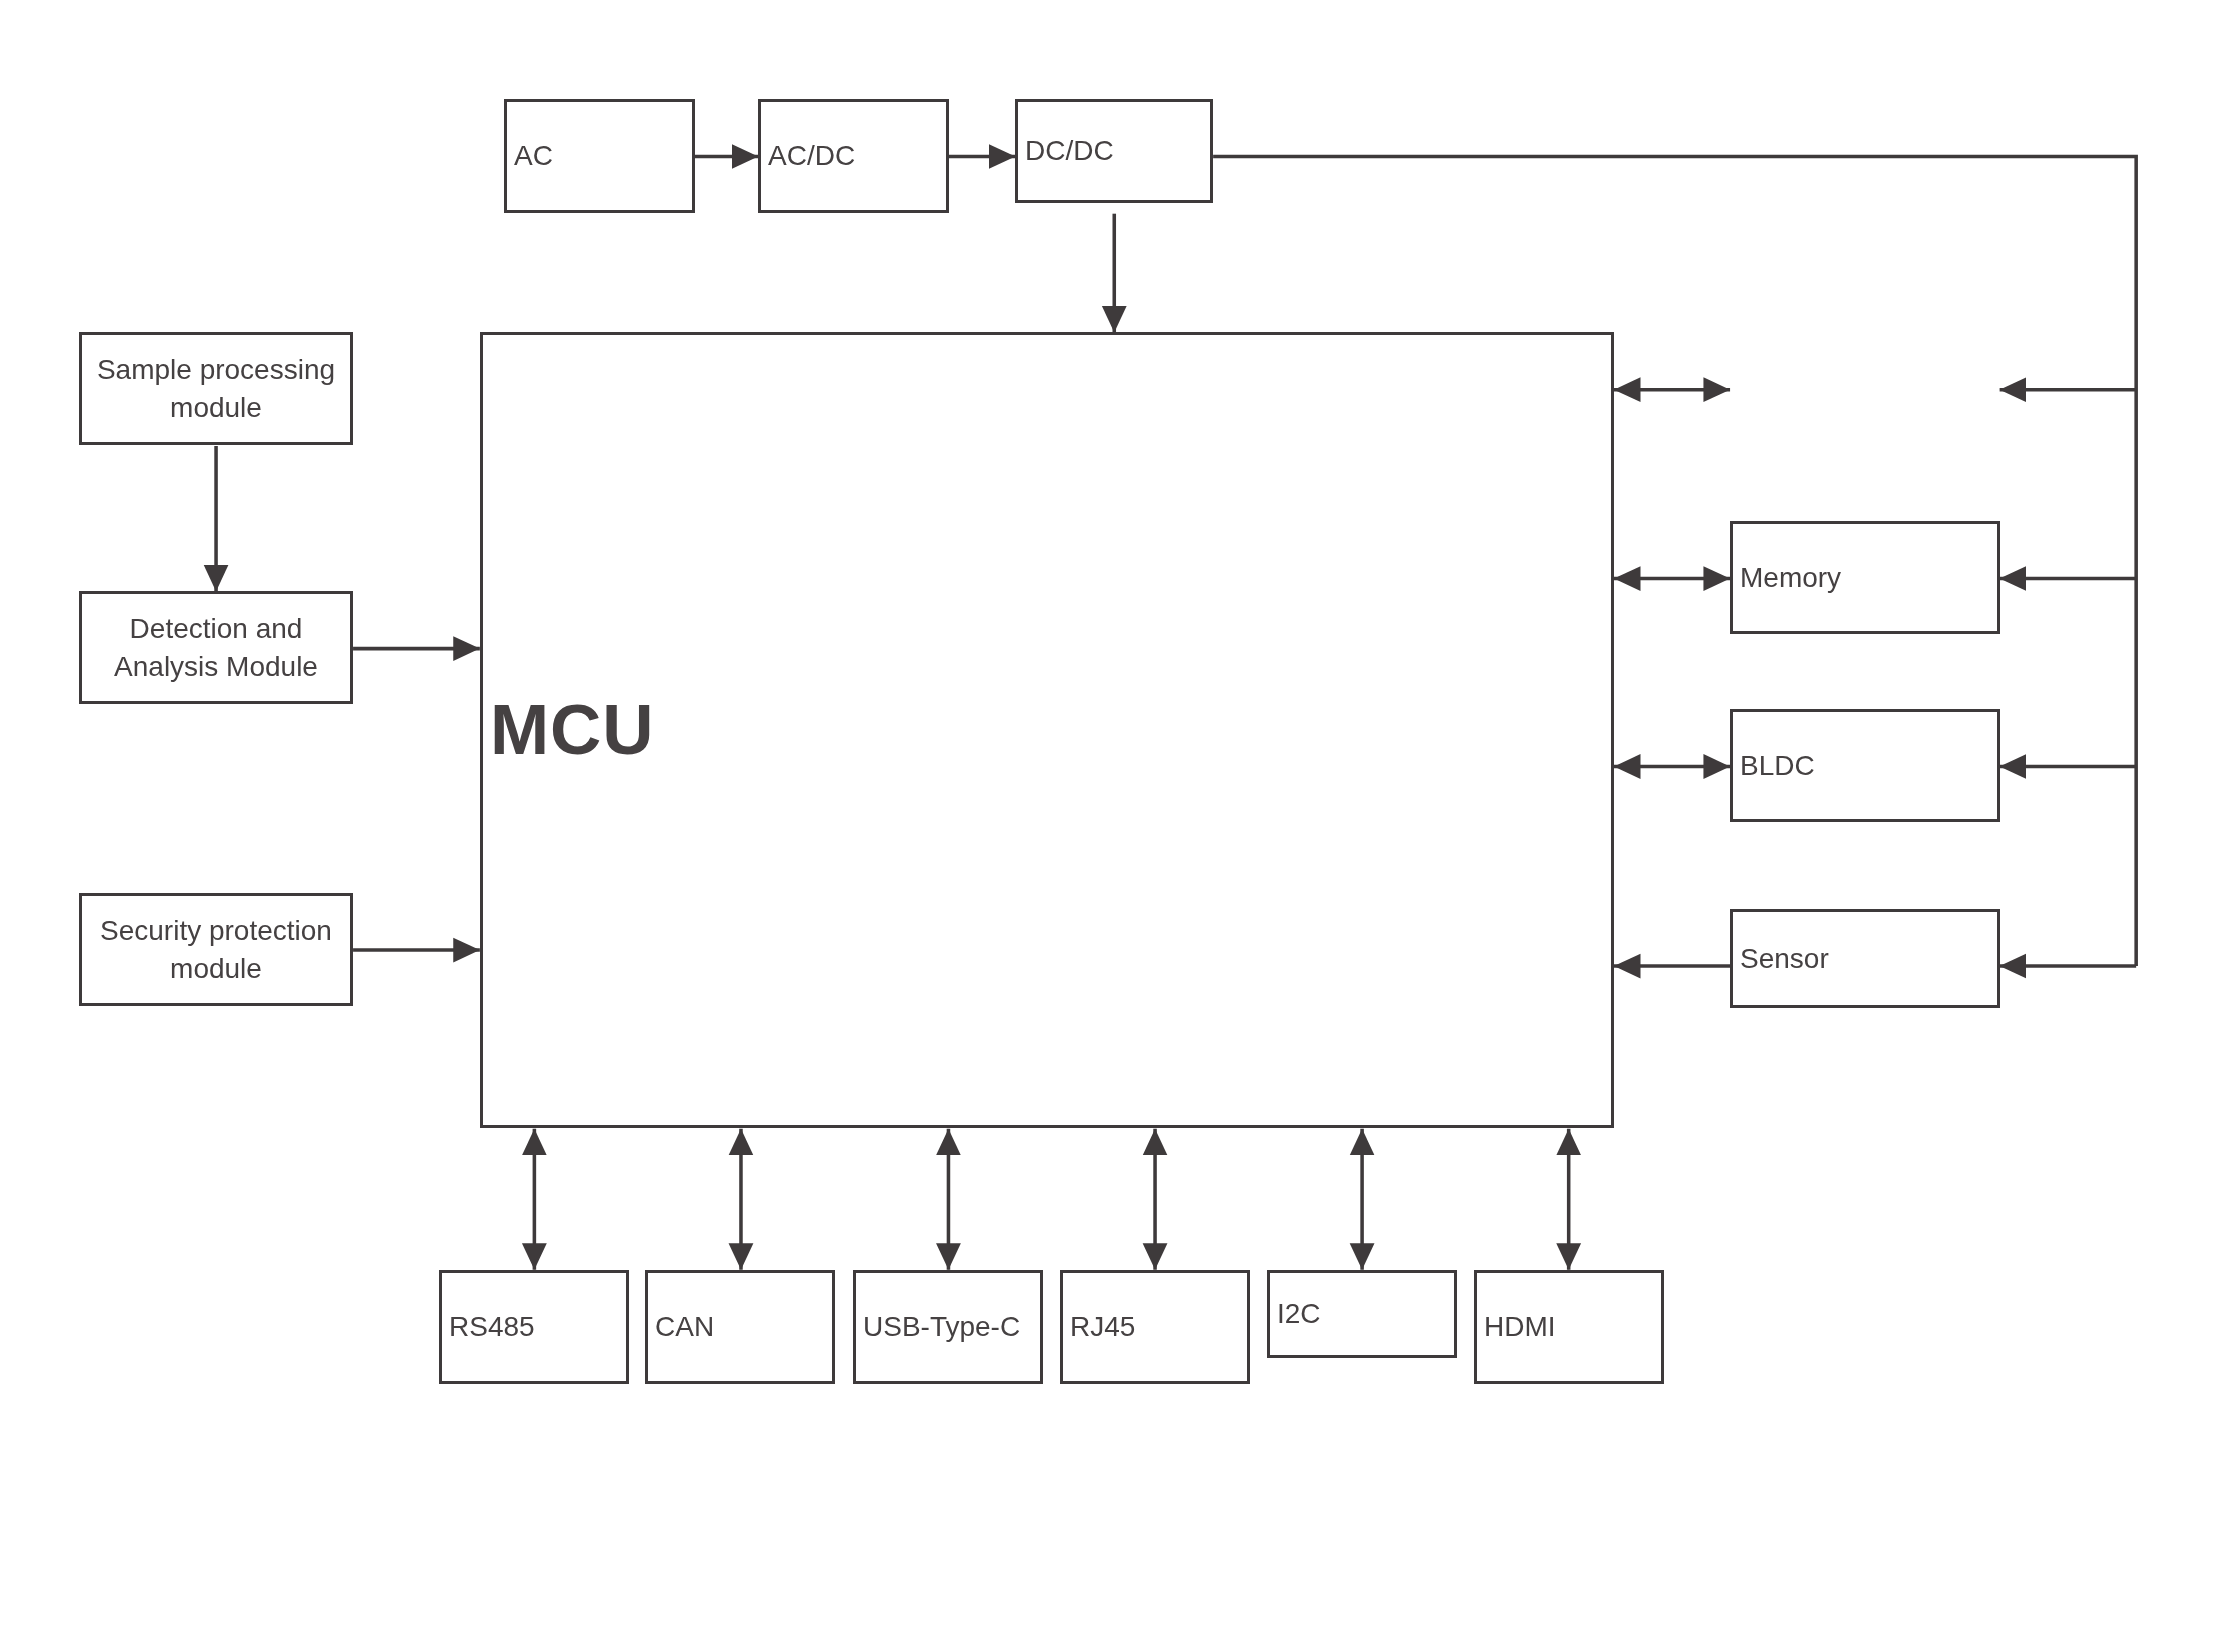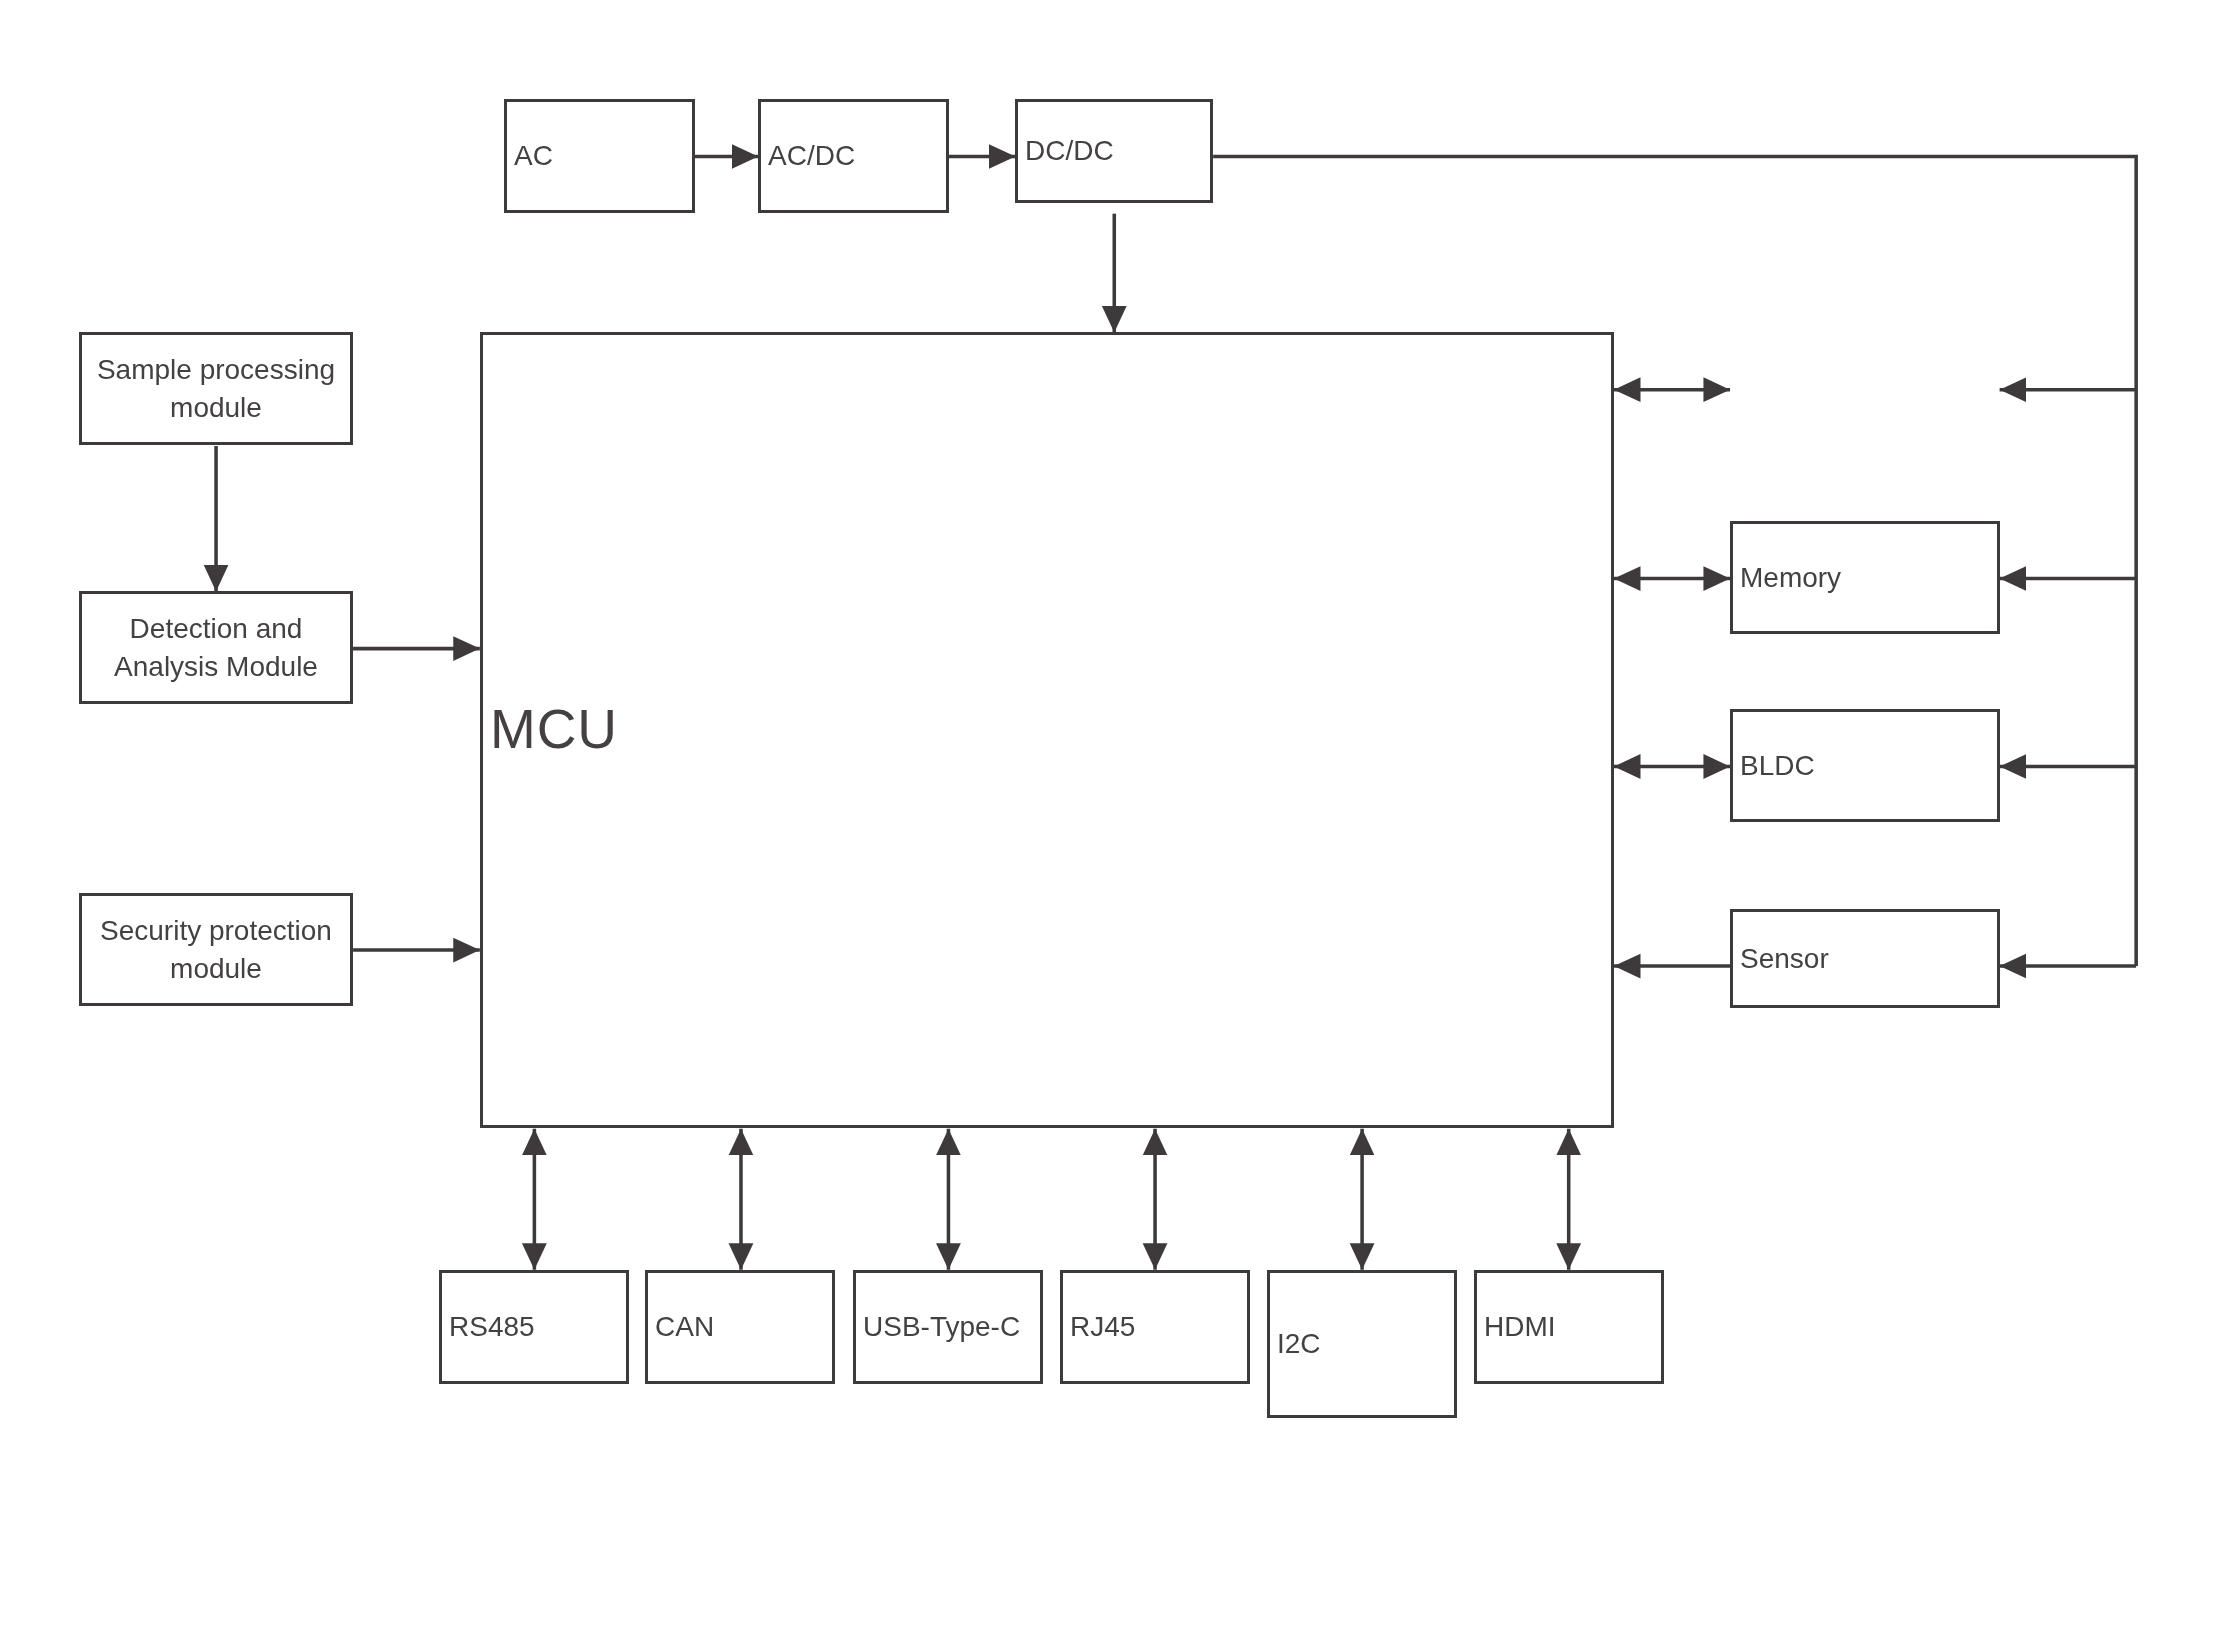"MCU" .box.mcu { font-size: 55px -> 71px; font-weight: 400 -> 700 }
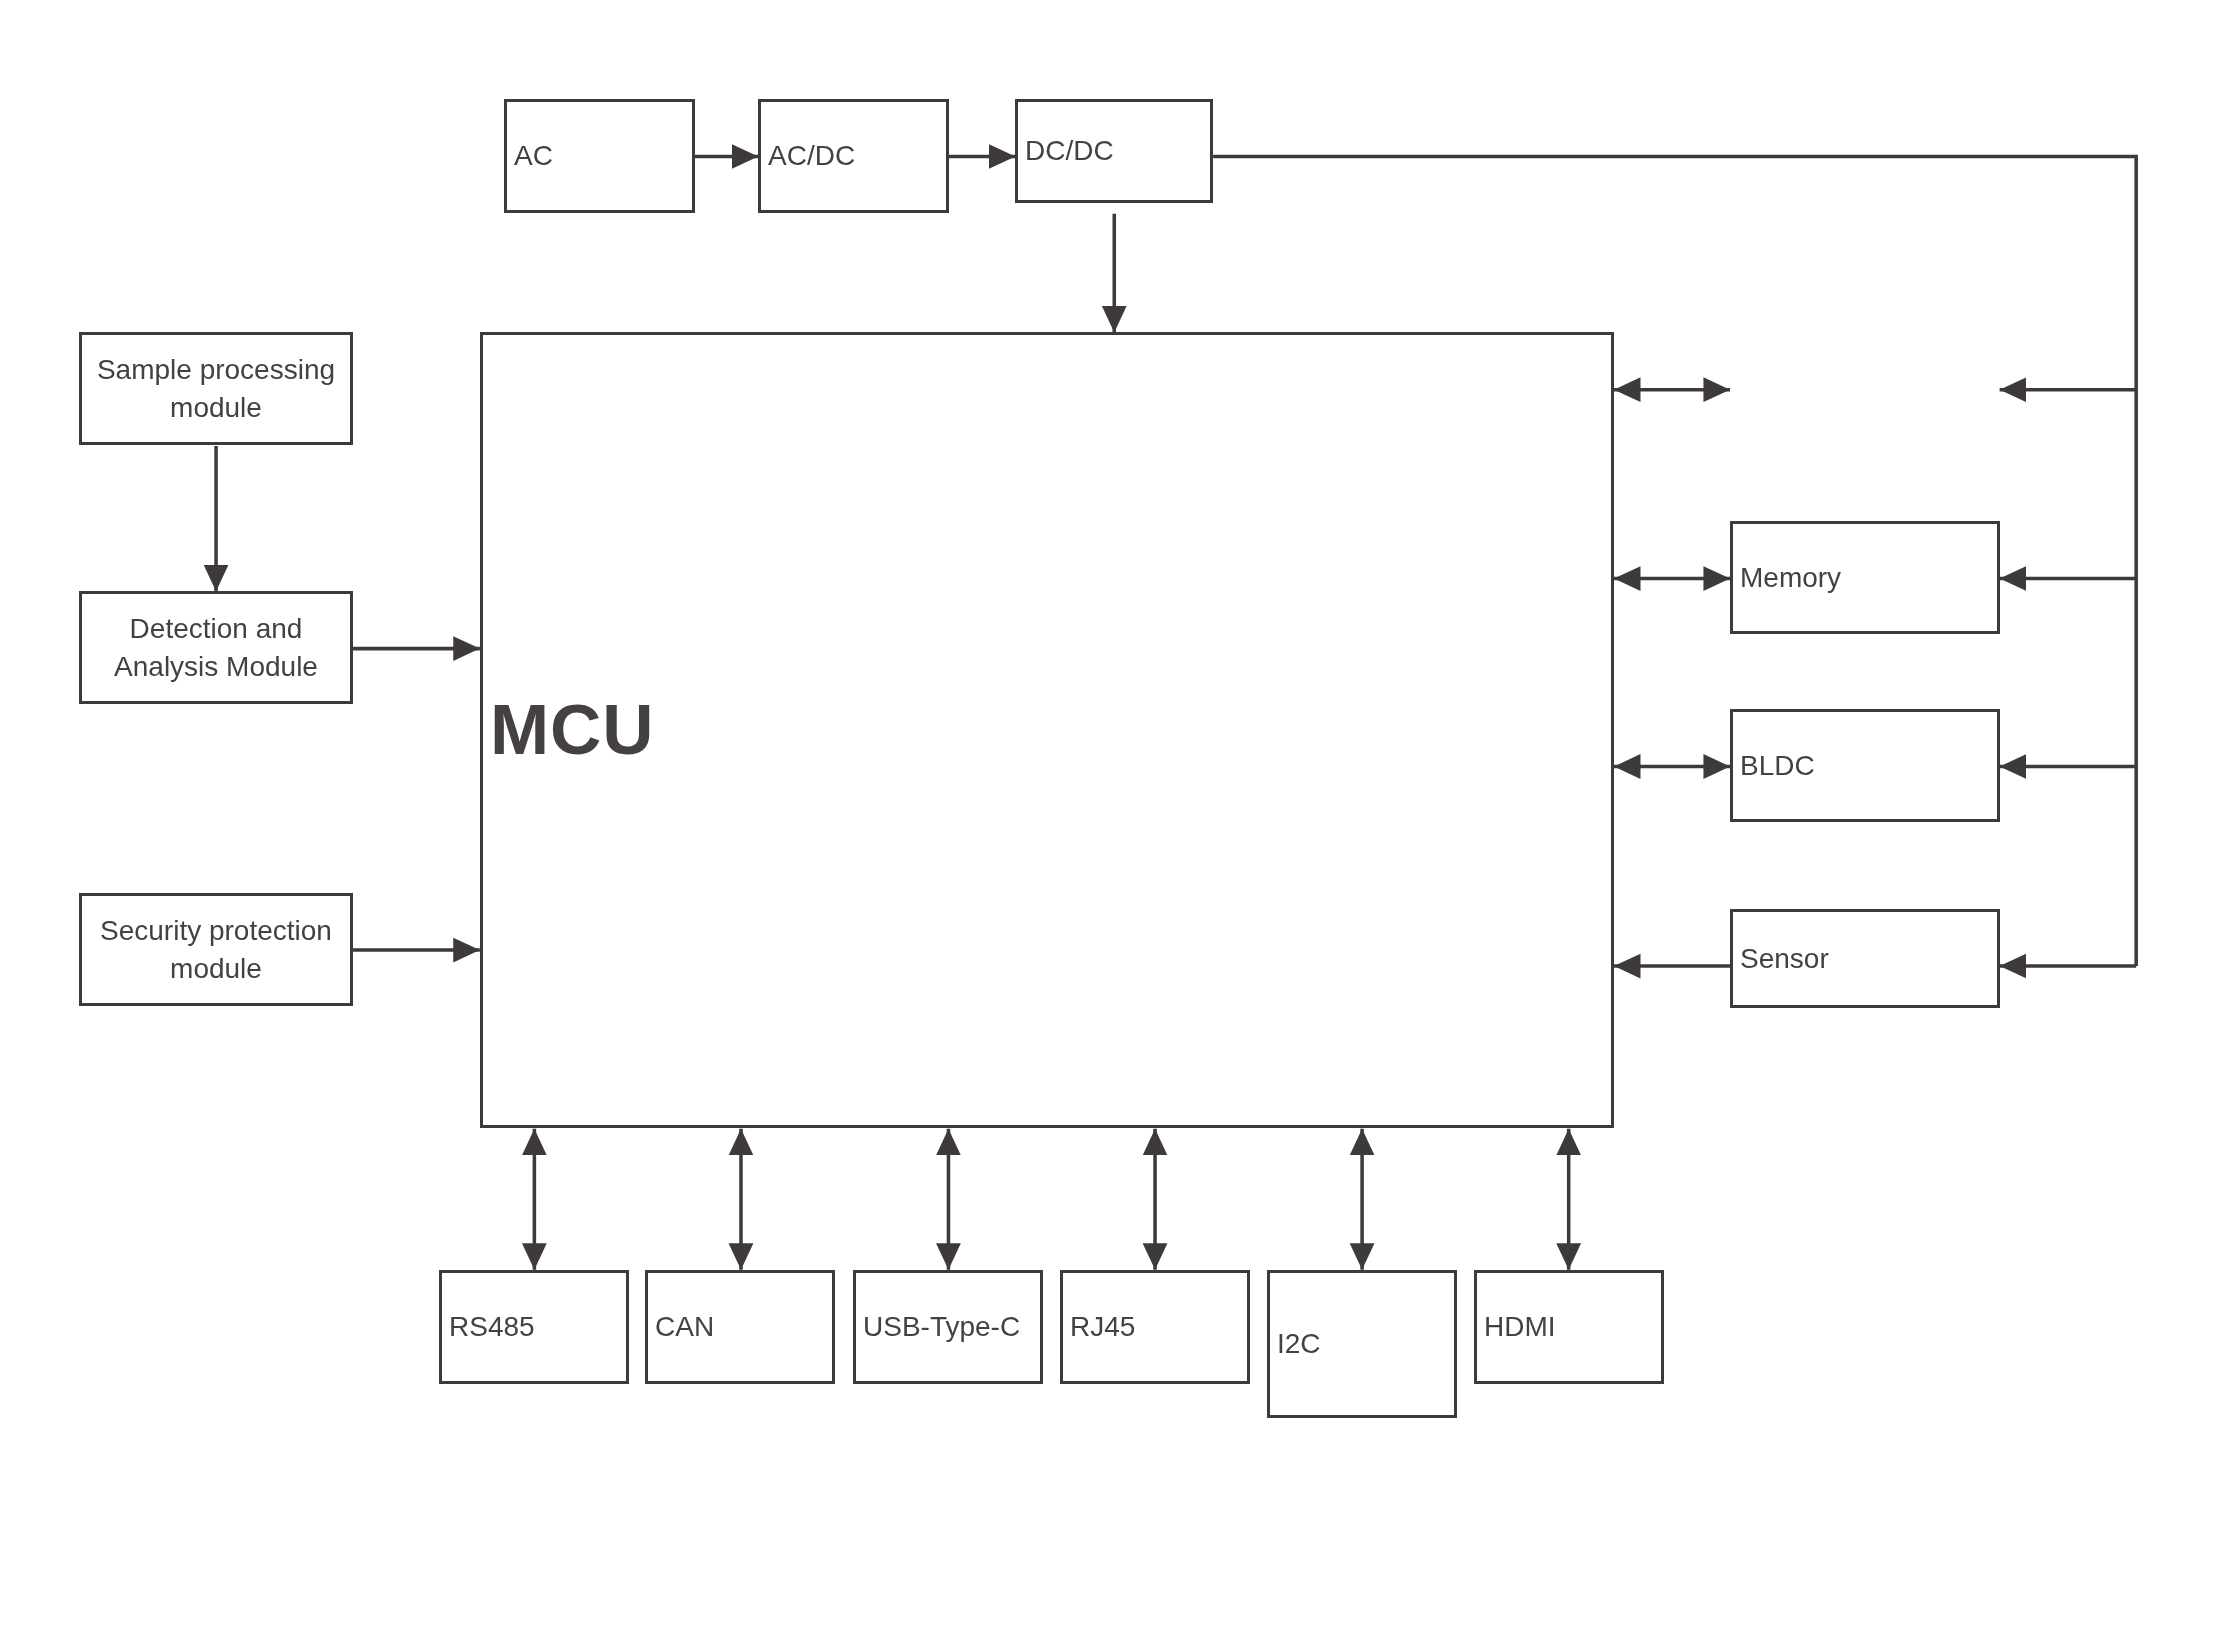"I2C" .b-i2c { height: 148px -> 88px }
